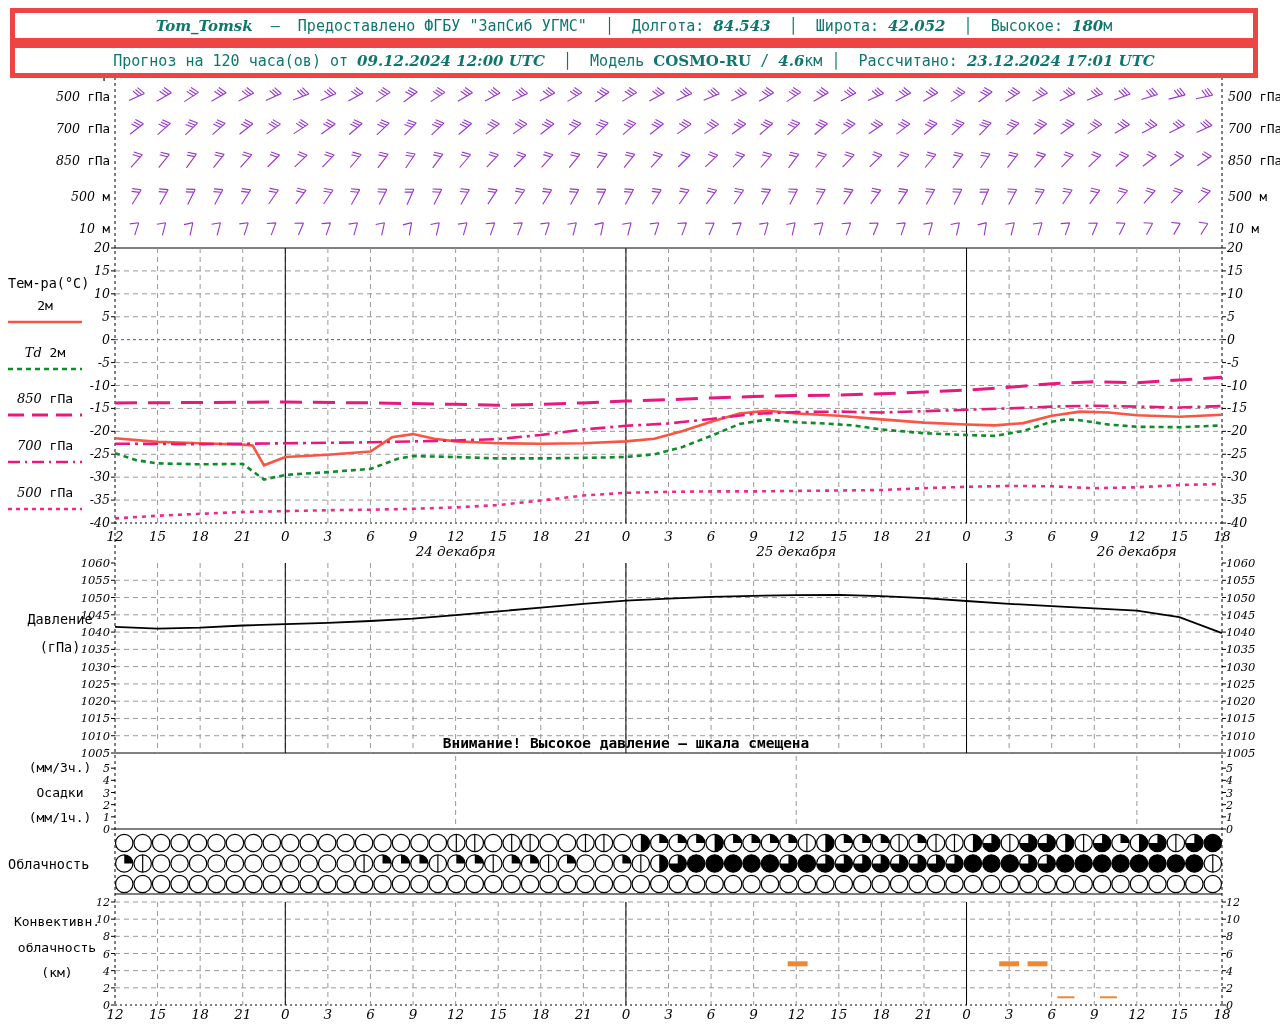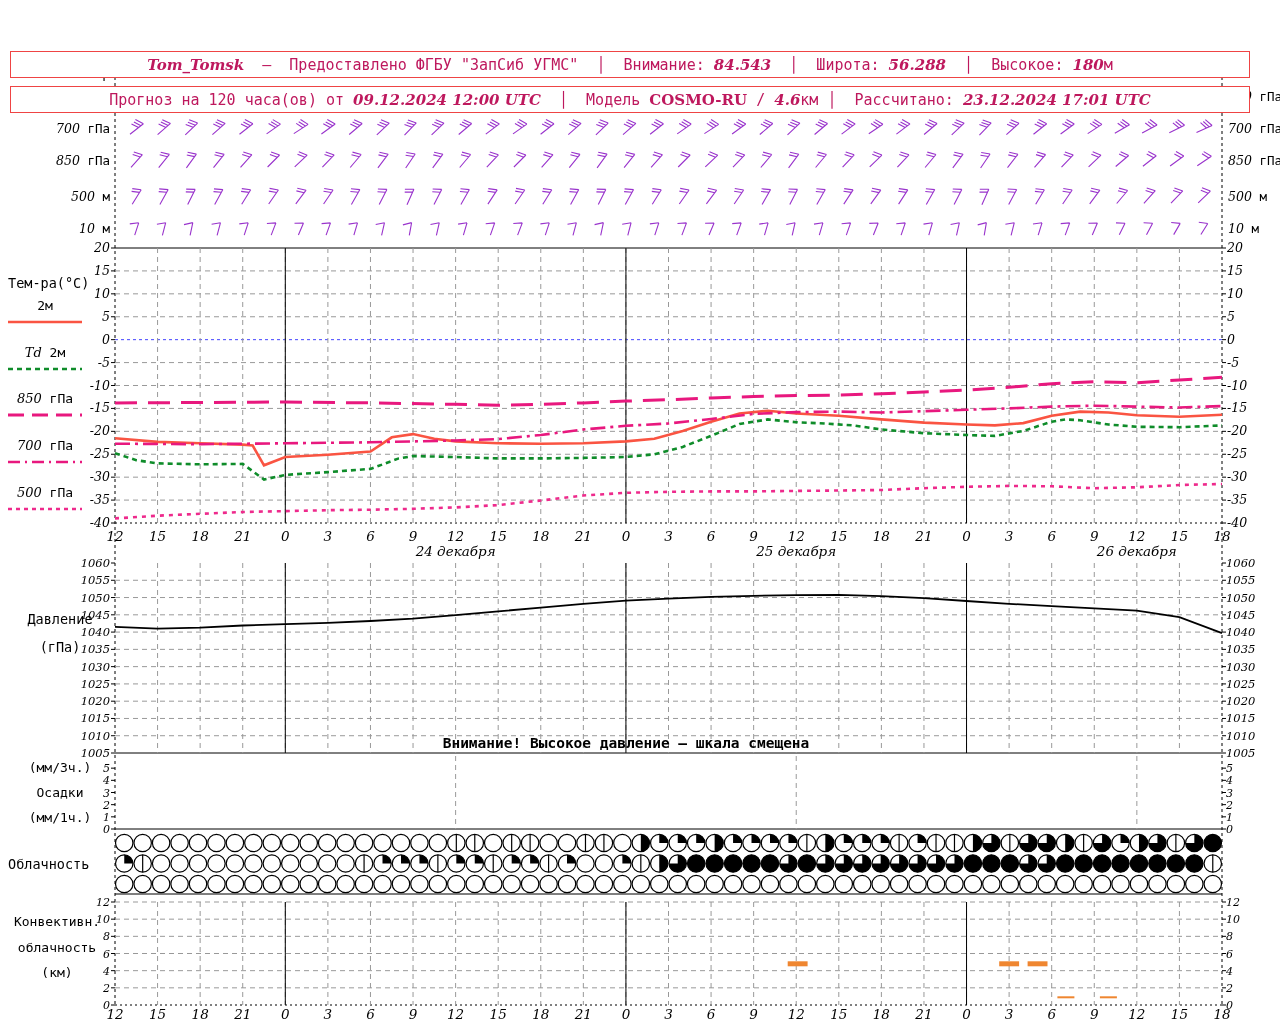"Tom_Tomsk" .hrow { border: 1px solid #ef4444 -> 5px solid #ef4444; color: #be185d -> #0f766e; margin-top: 43px -> none }
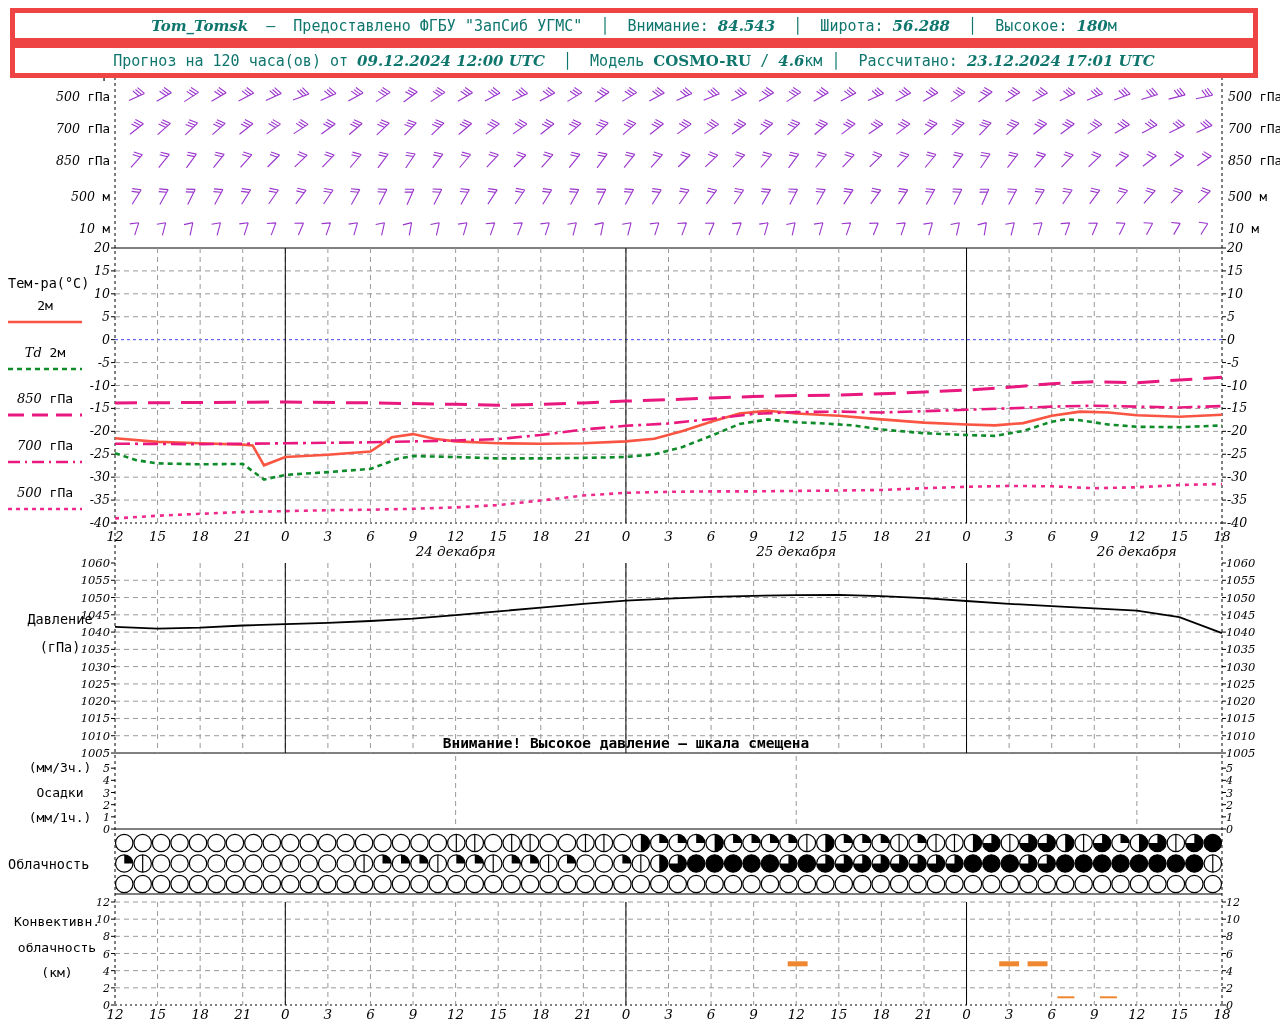"Внимание:" span { text: Внимание -> Долгота }
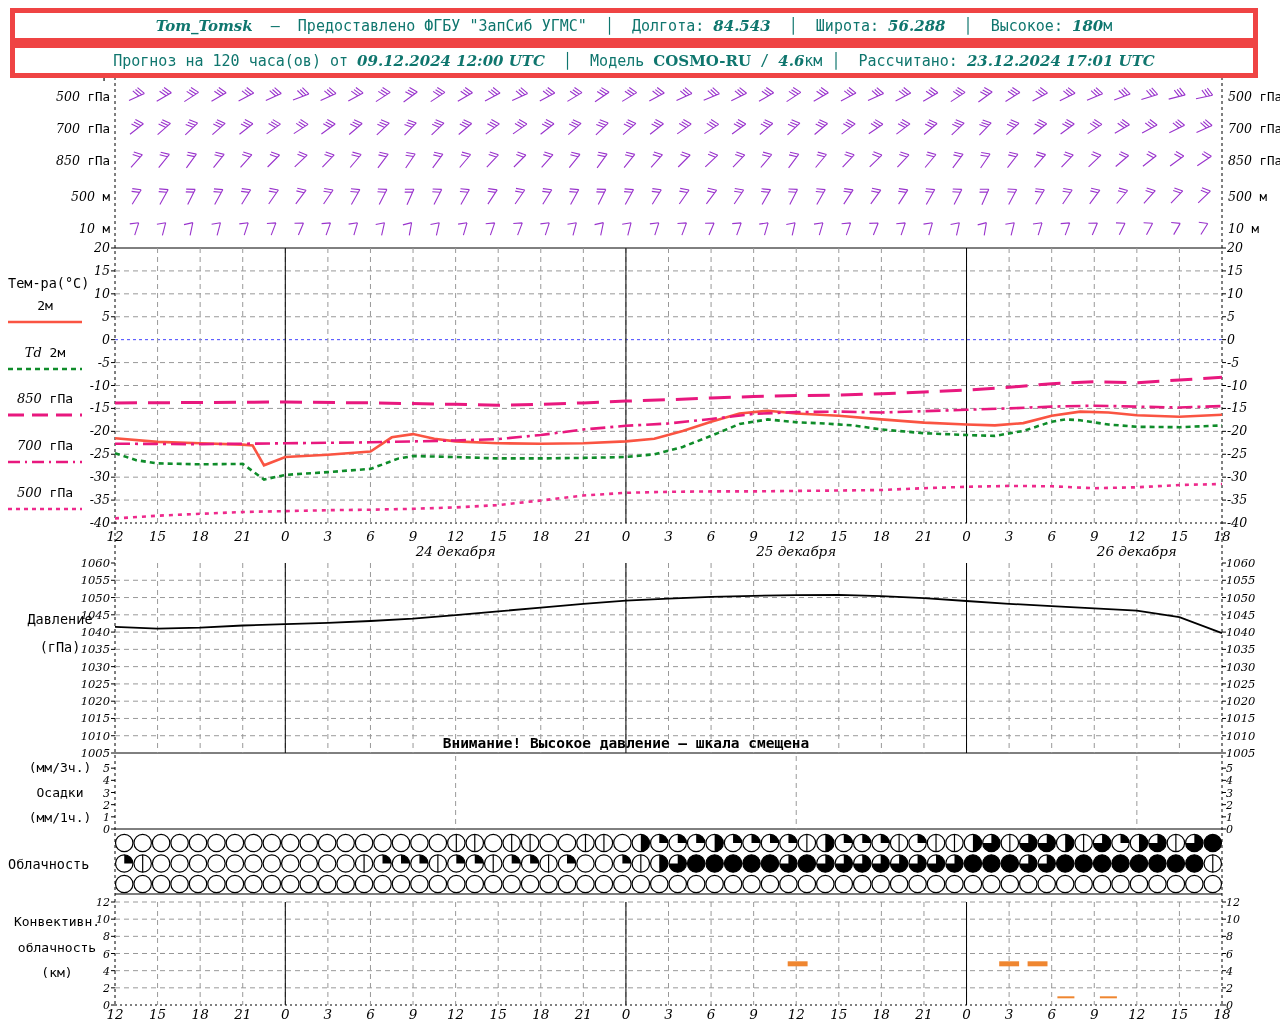"56.288" span.bi { text: 56.288 -> 42.052 }
